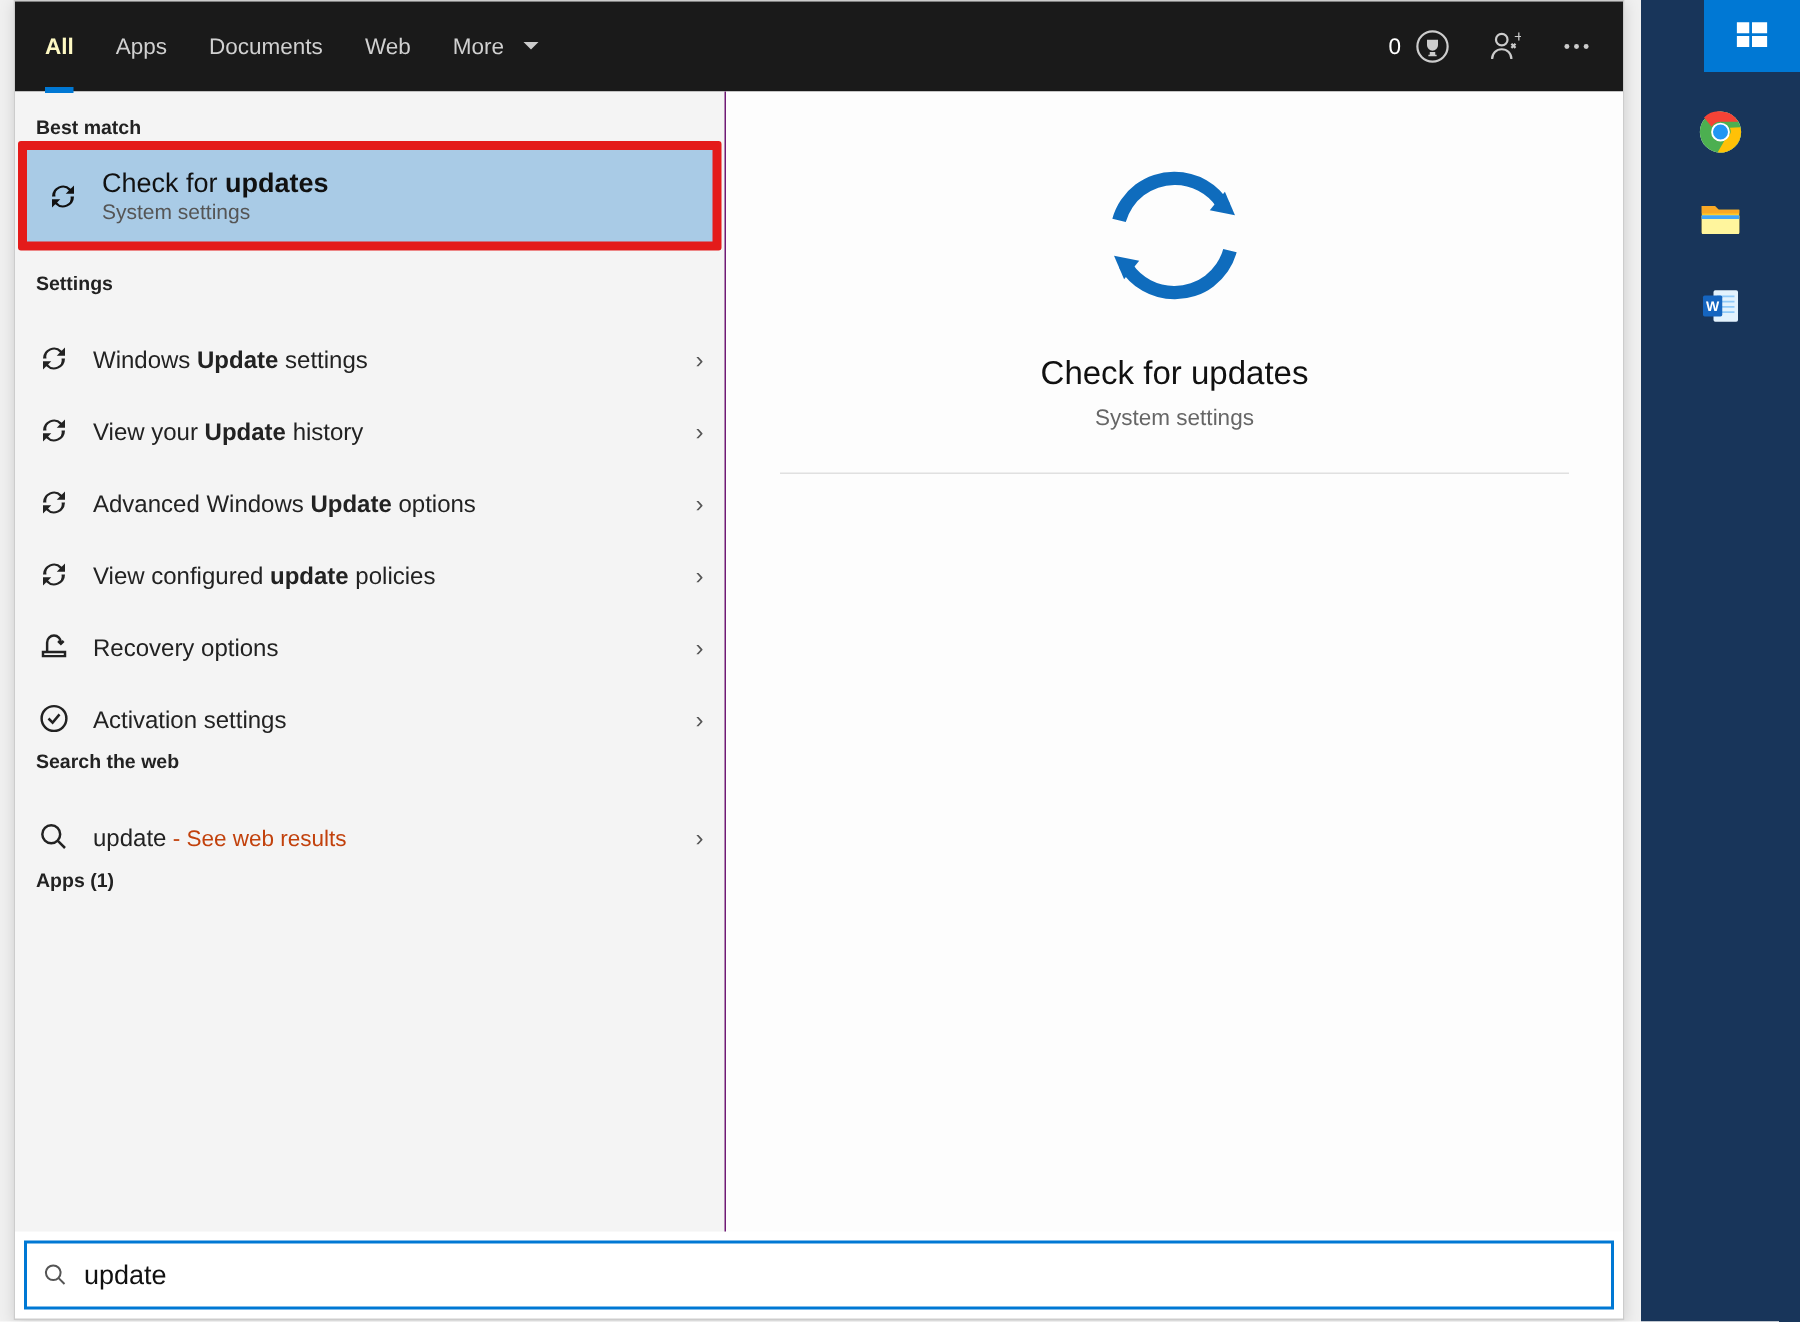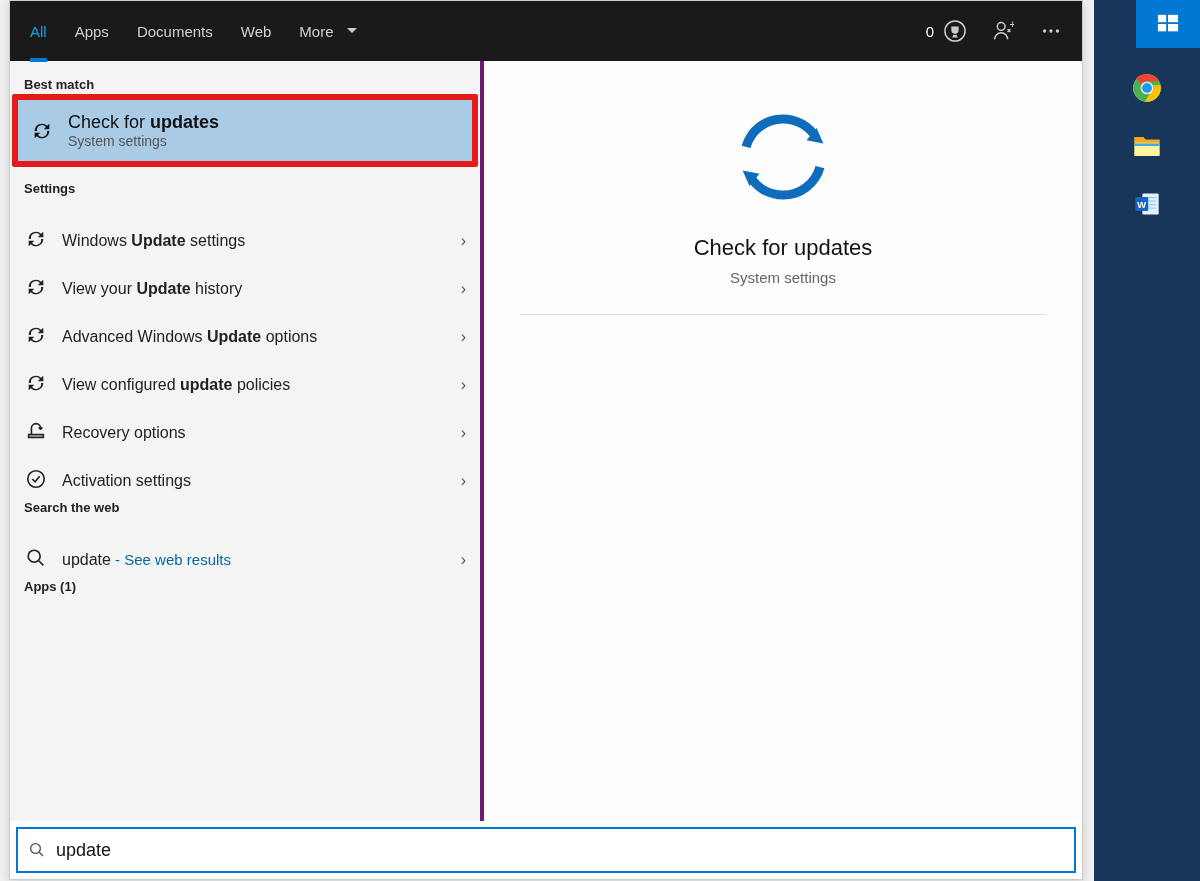"All" .tab.active { color: #0ea5e9 -> #fef9c3; font-weight: 400 -> 700 }
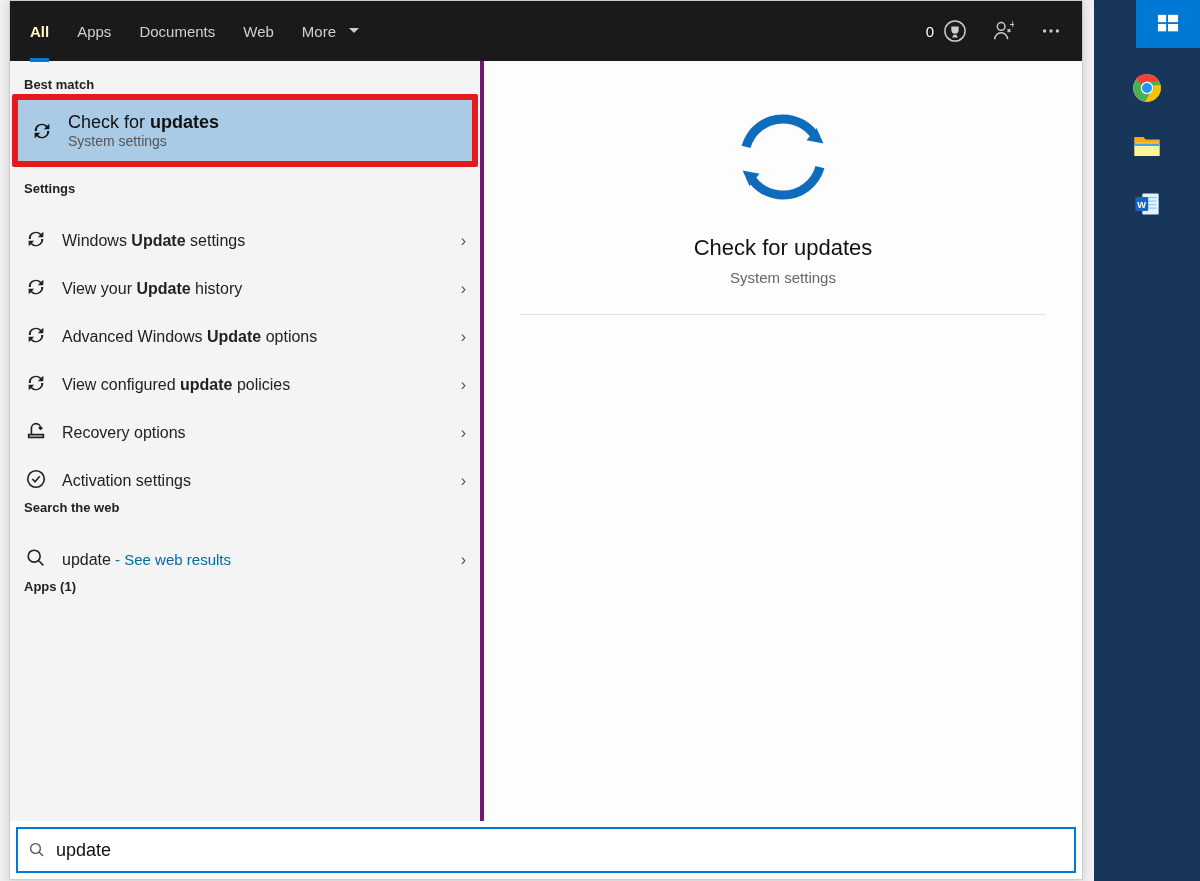"Best match" .left { border-right: 4px solid #701a75 -> 1px solid #701a75 }
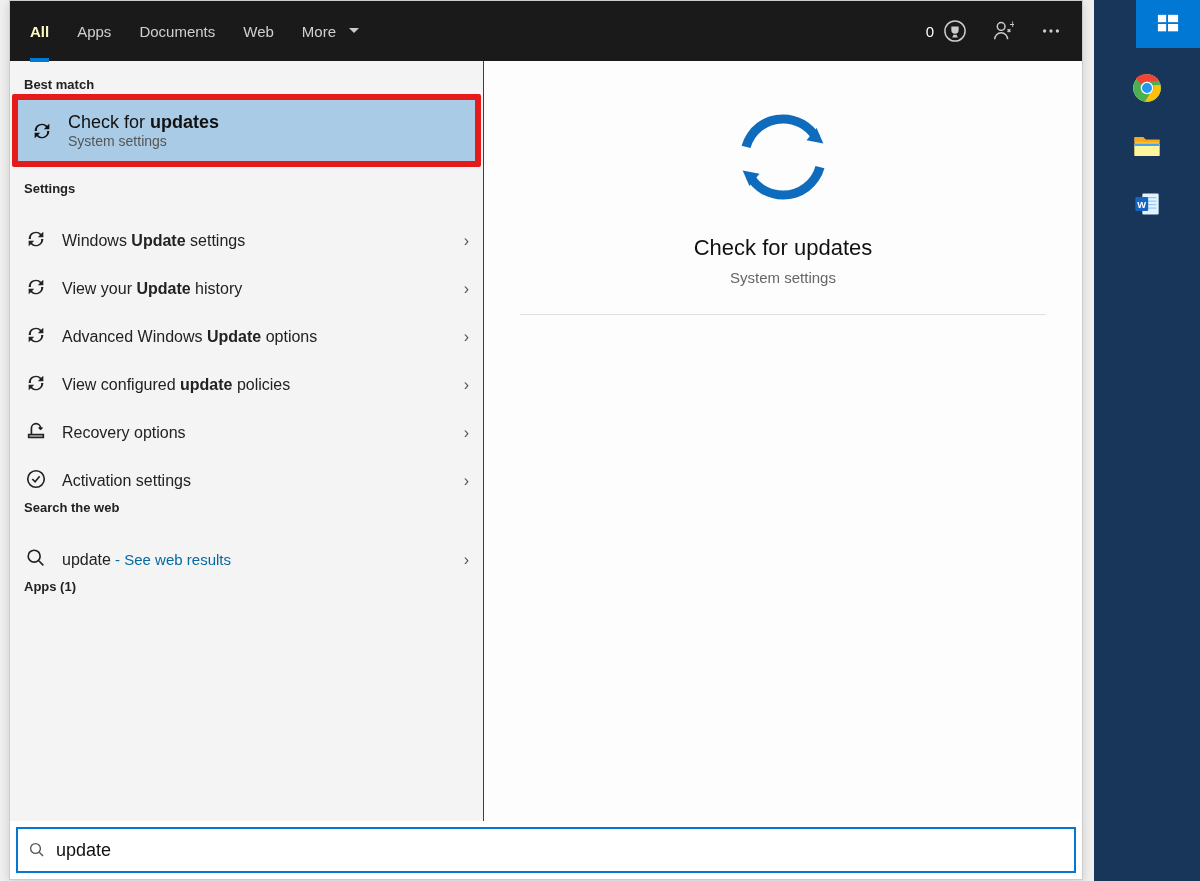"- See web results" .row .sub { color: #0369a1 -> #c2410c }
